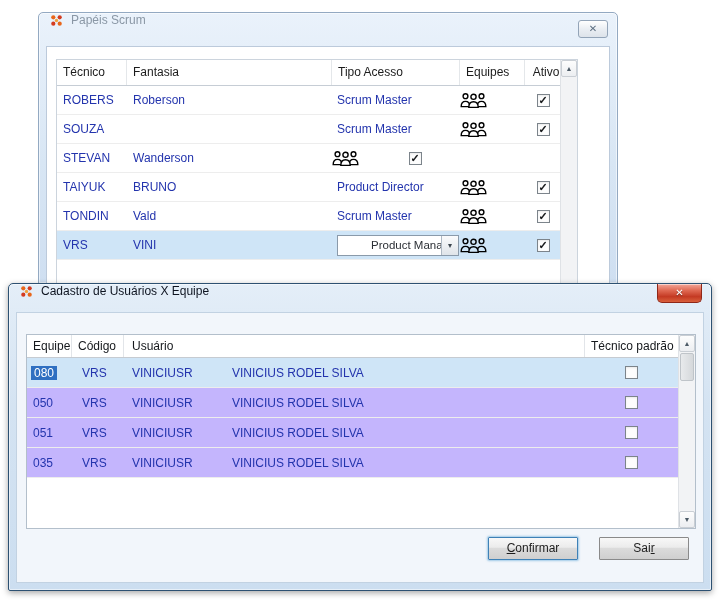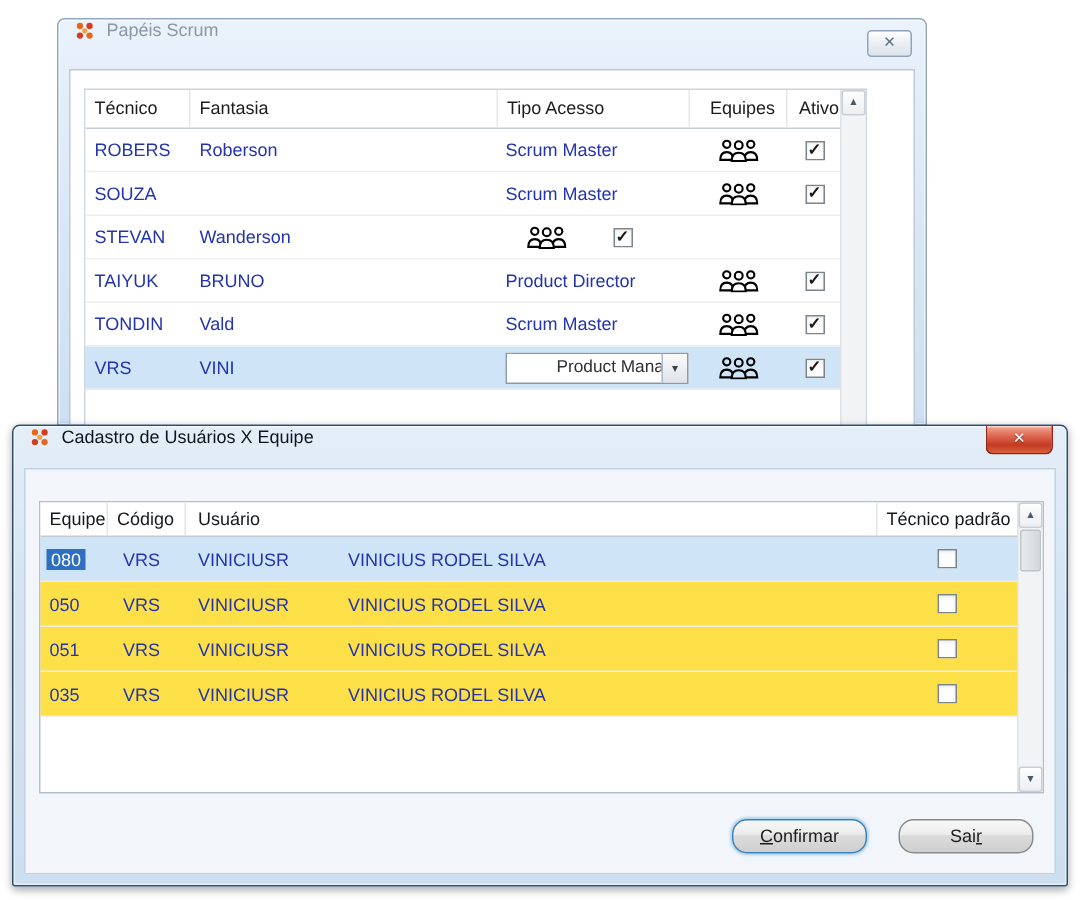"Equipes" .c4 { text-align: center -> none }
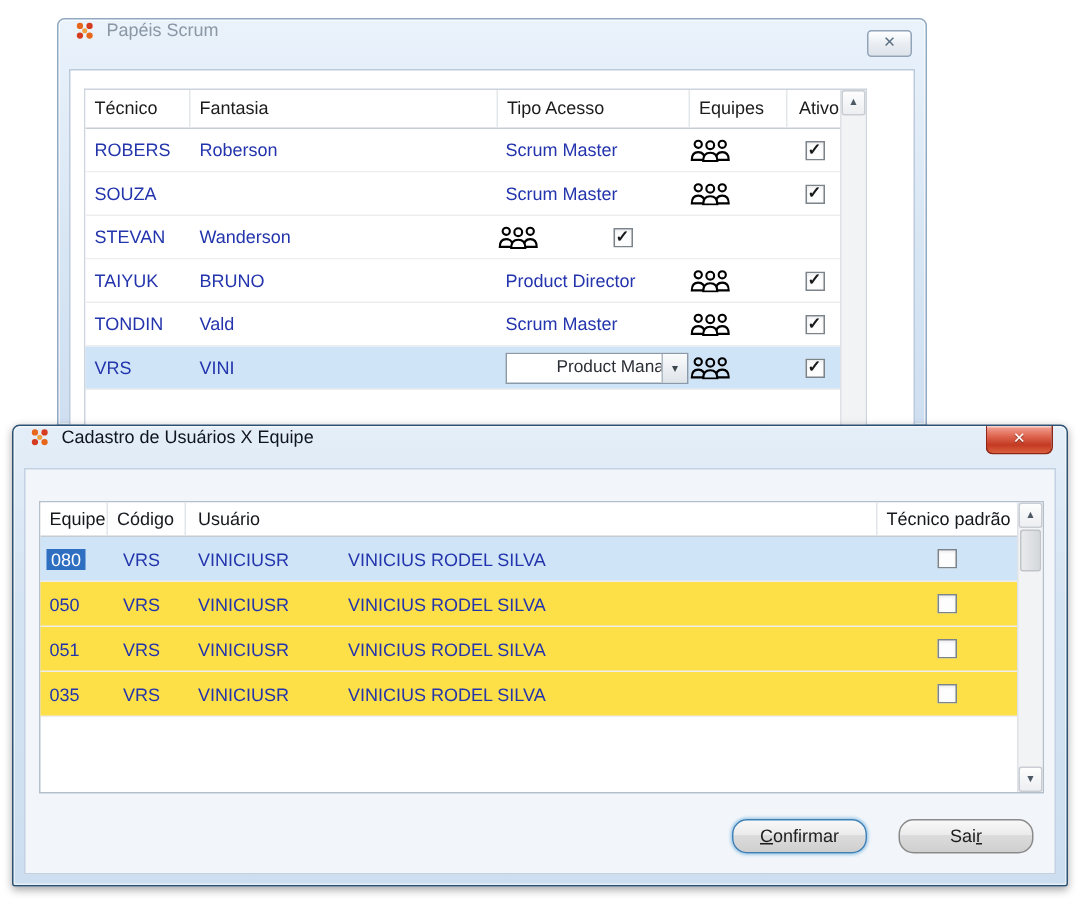"050" .crow { background: #fde047 -> #c4b5fd }
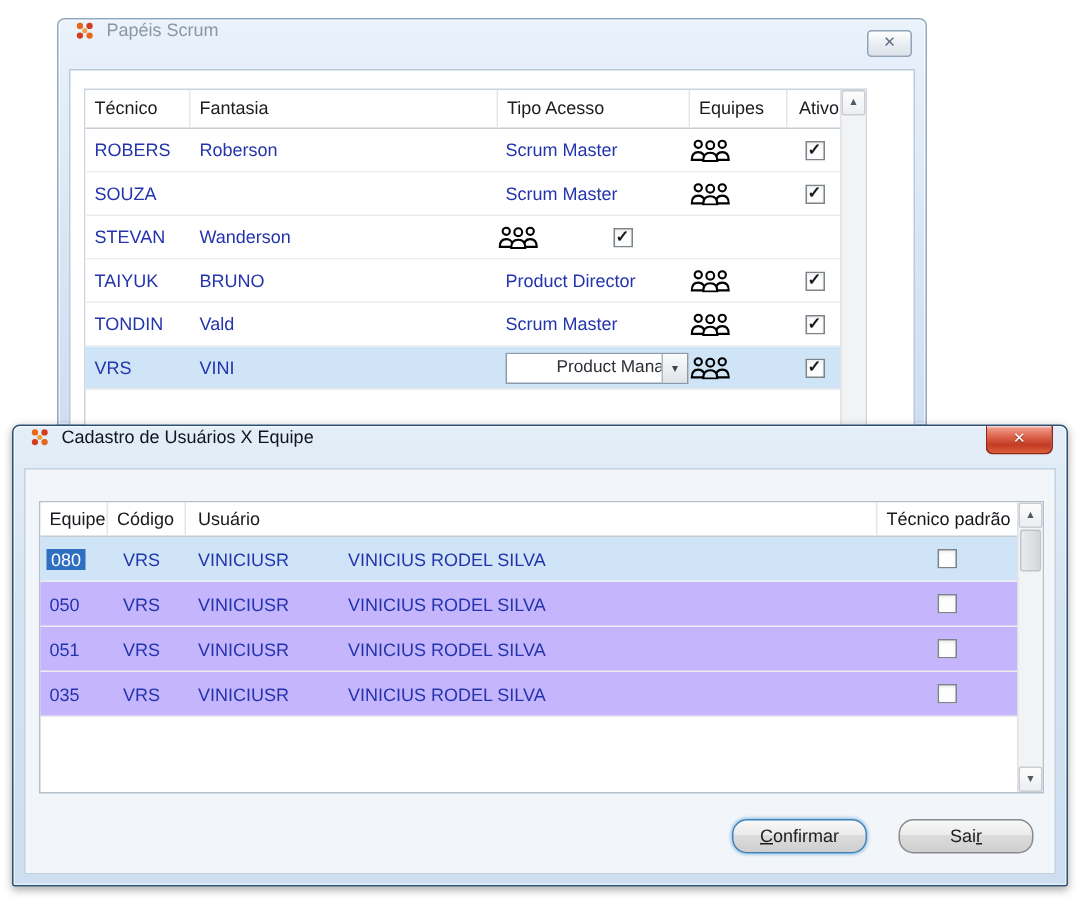"Confirmar" .btn { border-radius: 10px -> 1px; top: 262px -> 253px }
